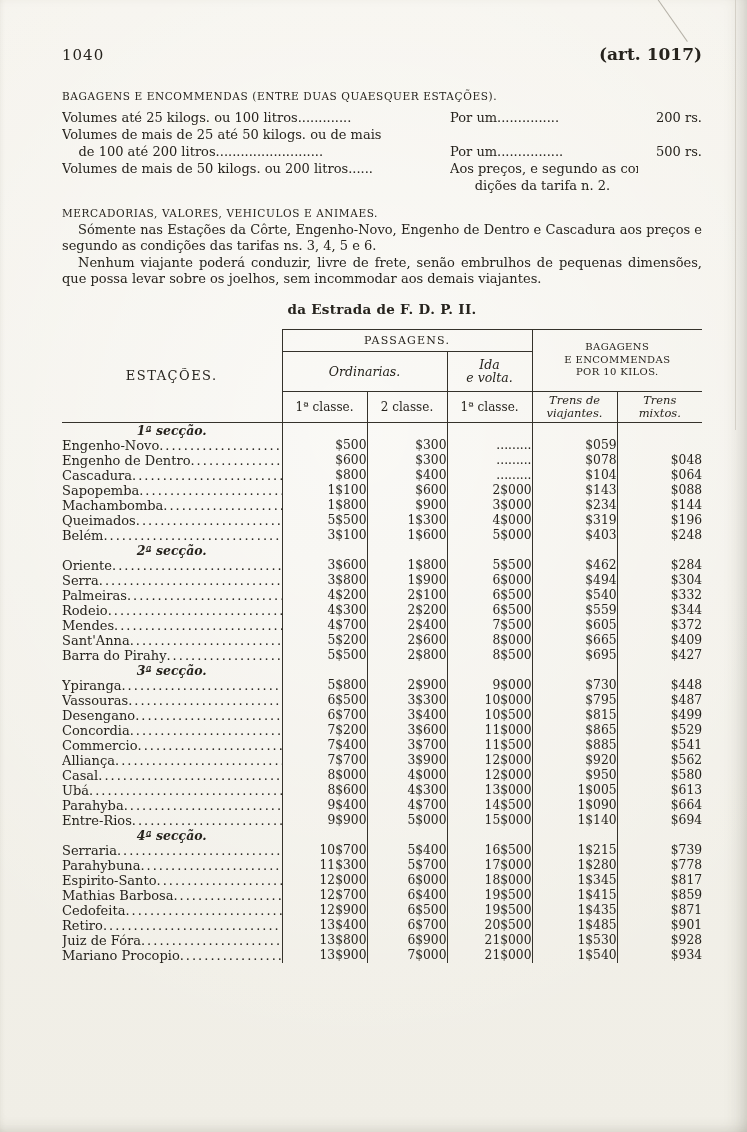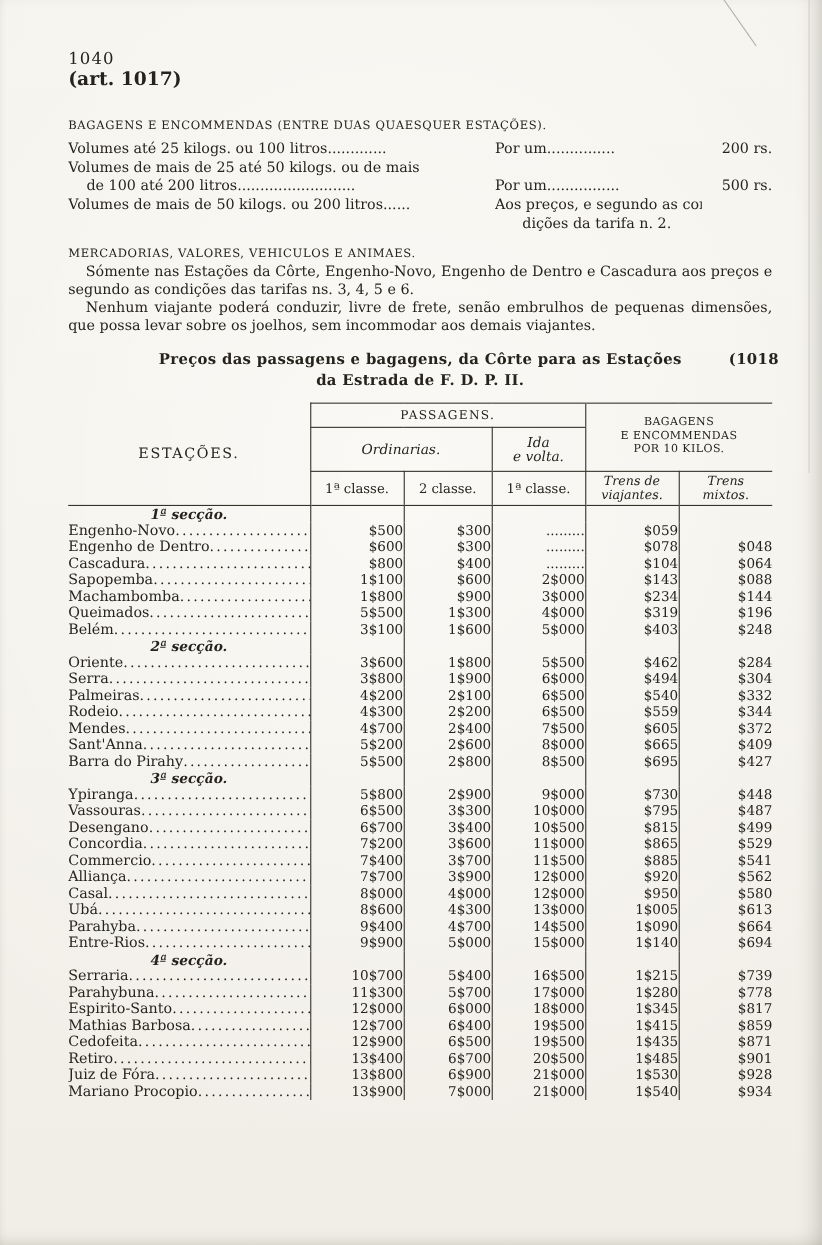"1040" .page-header { flex-direction: column -> none }
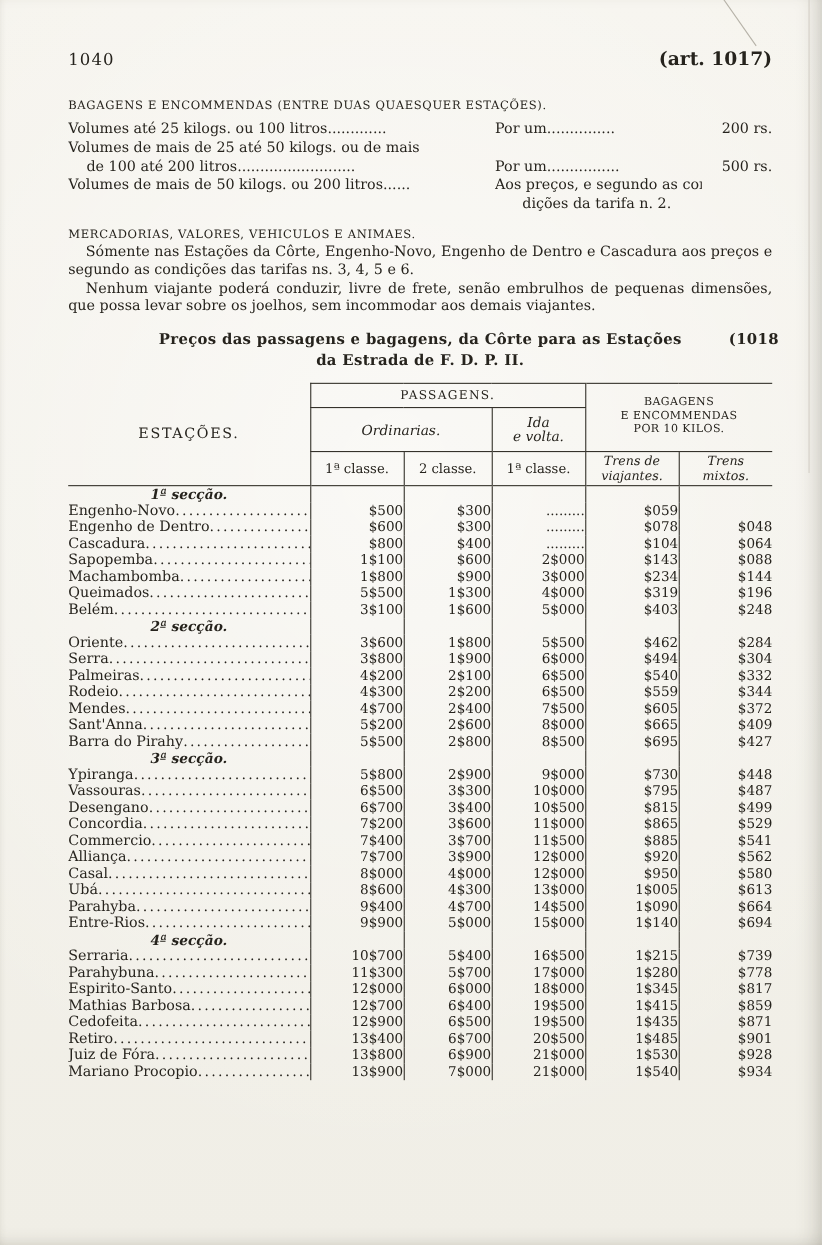"Preços das passagens e bagagens," div.th-line1 { html: <div> <span>Preços das passagens e bagagens, da Côrte para as Estações</span> <span>(1018</span> </div> -> none }
